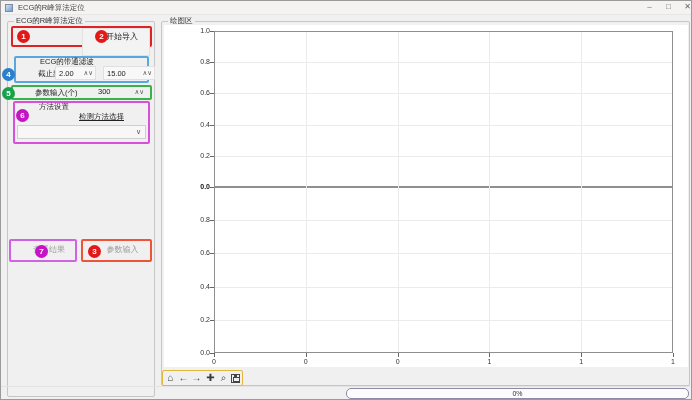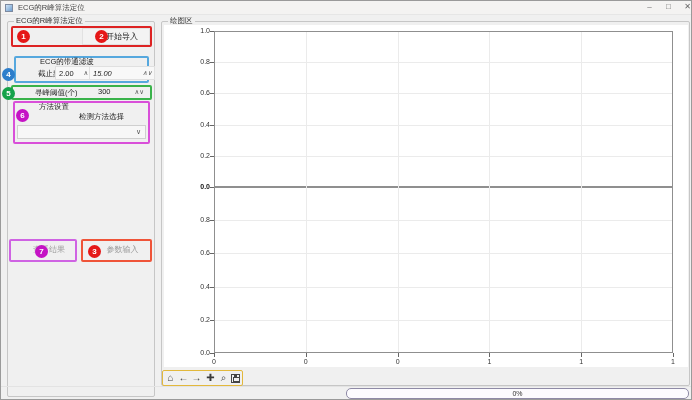"开始导入" div.flatbtn { height: 17px -> 28px }
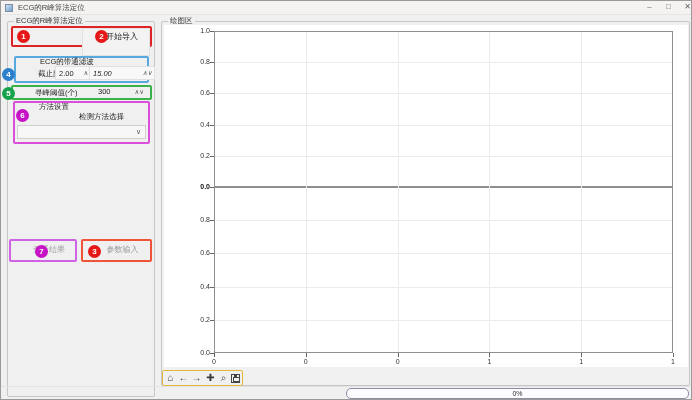"15.00" div.spin { font-style: italic -> none; left: 88px -> 102px; width: 66px -> 52px }
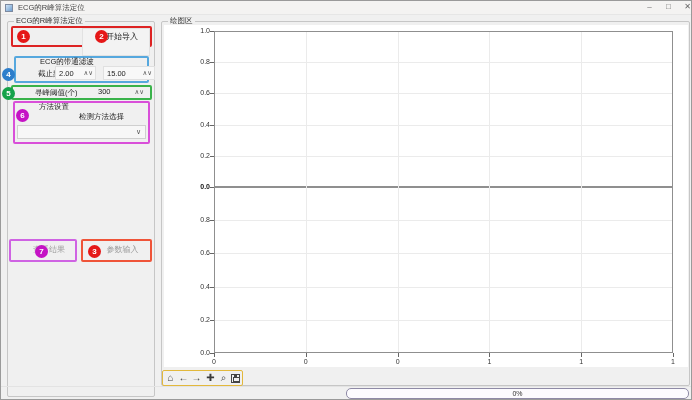"寻峰阈值(个)" div.inlab { text: 寻峰阈值 -> 参数输入 }
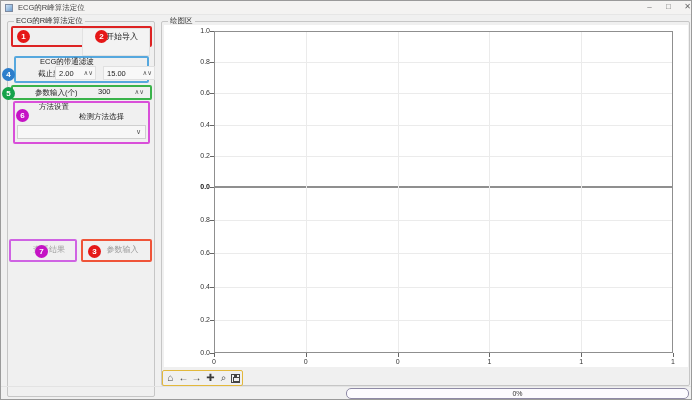"检测方法选择" div.inlab { text-decoration: none -> underline }
